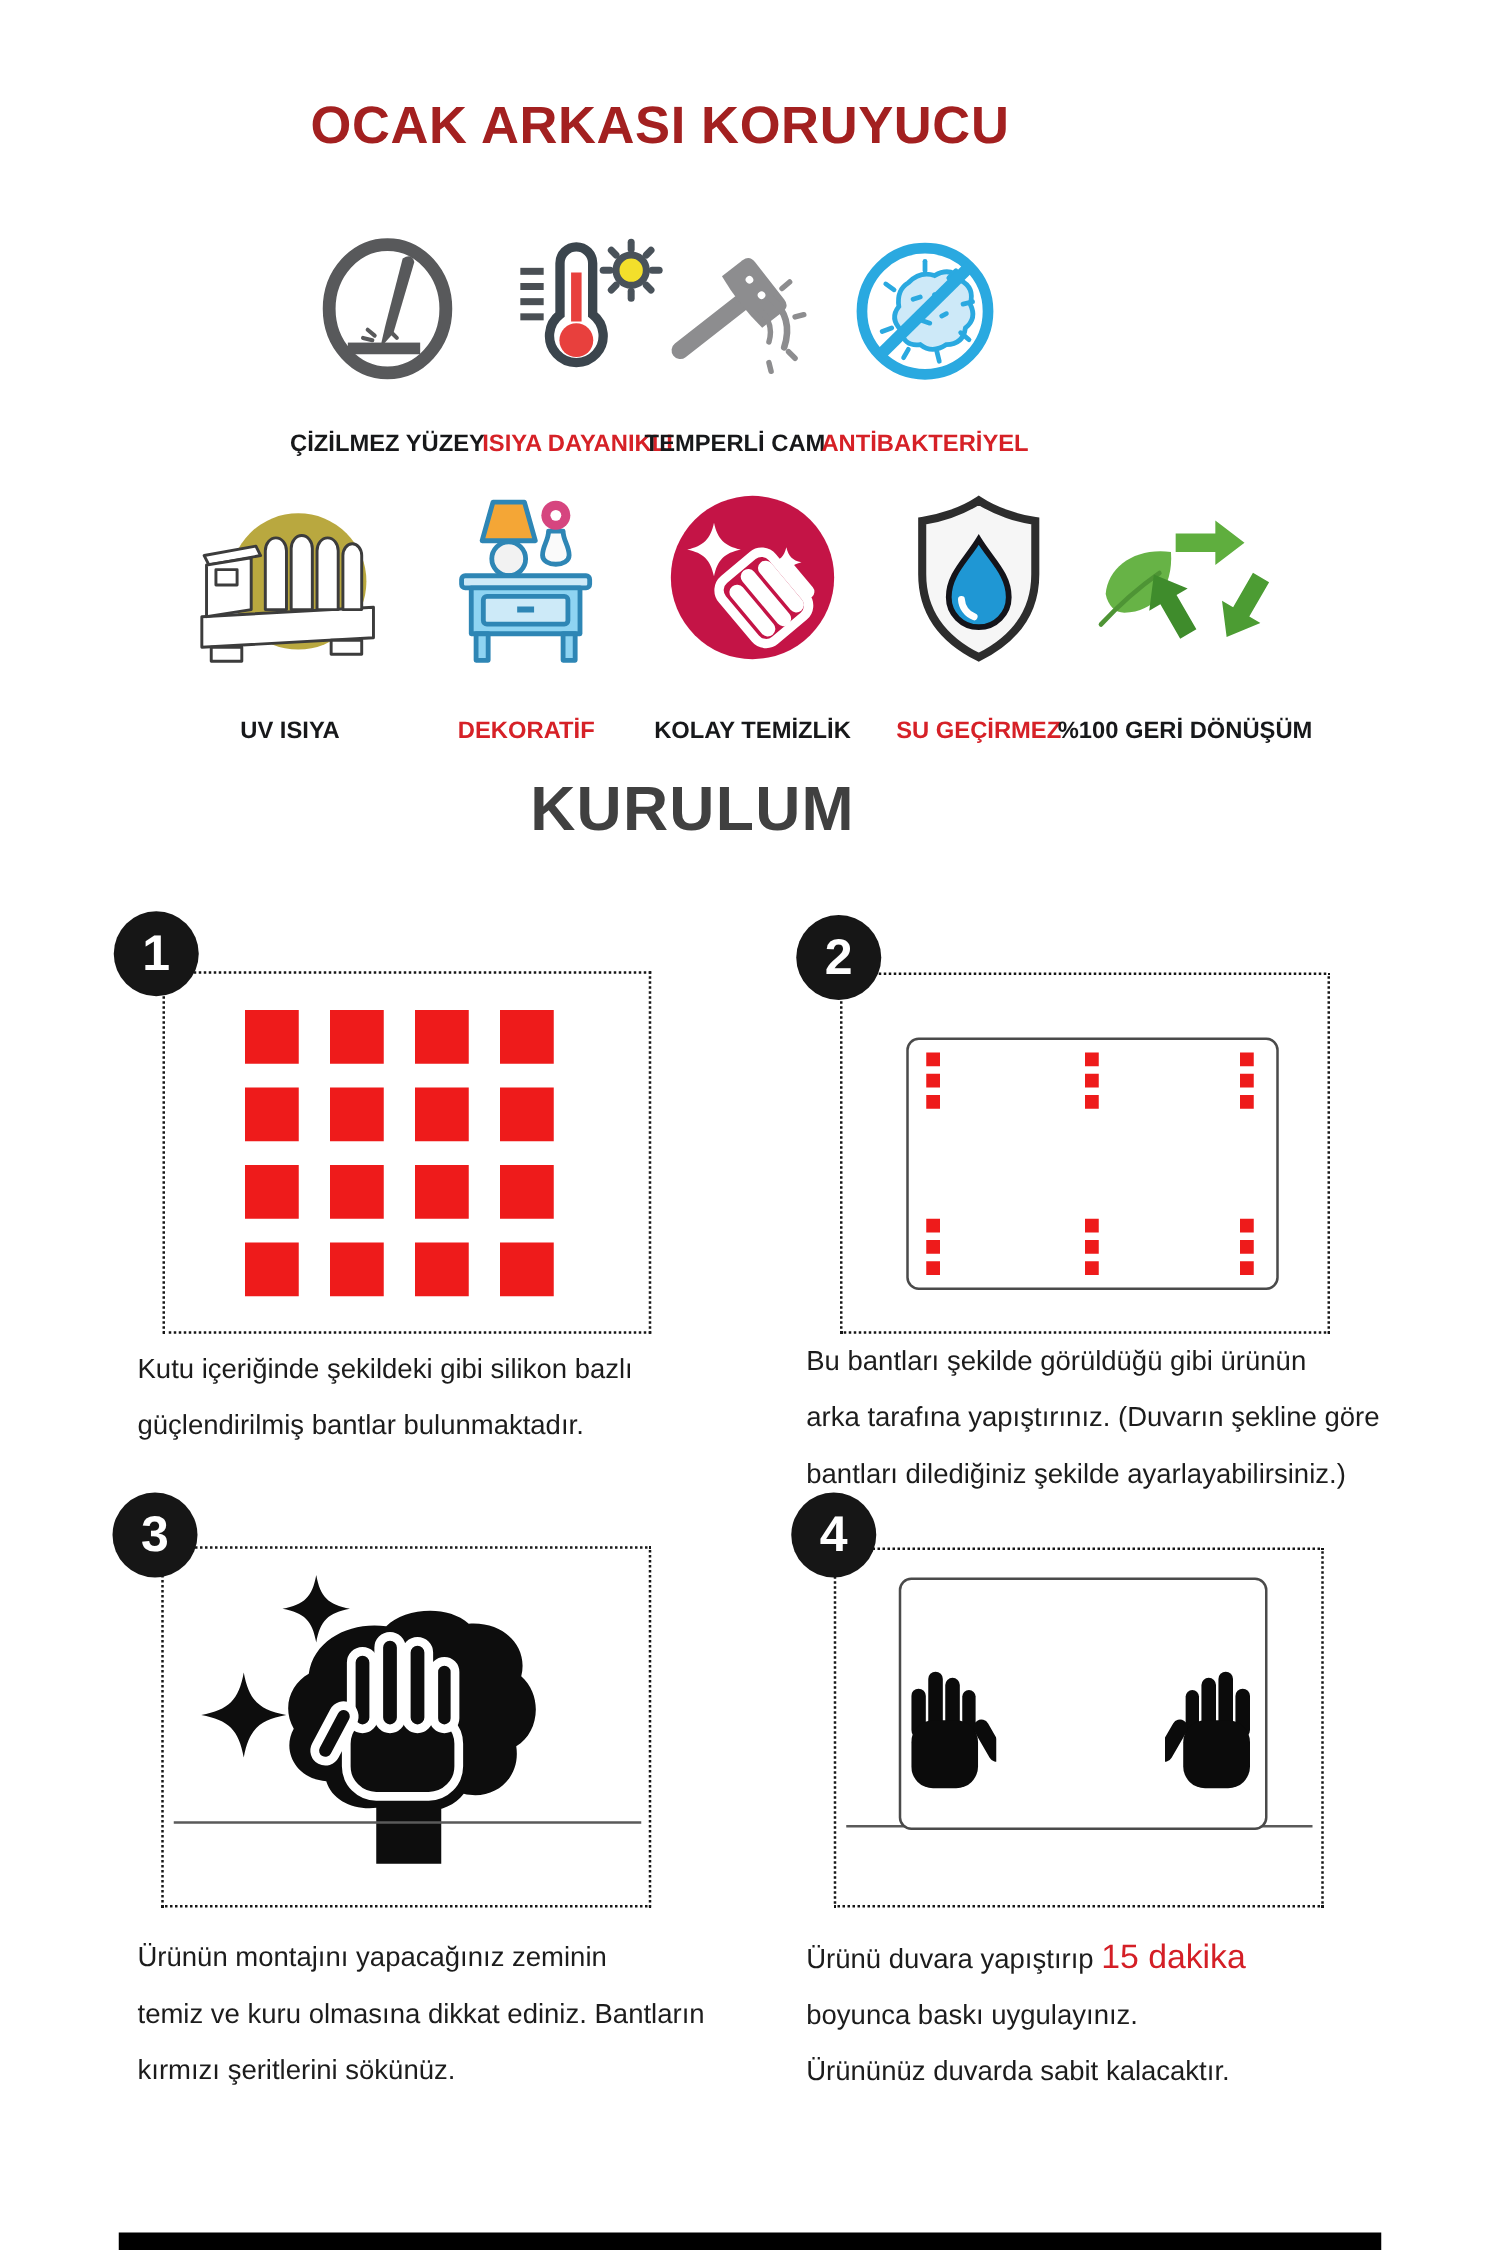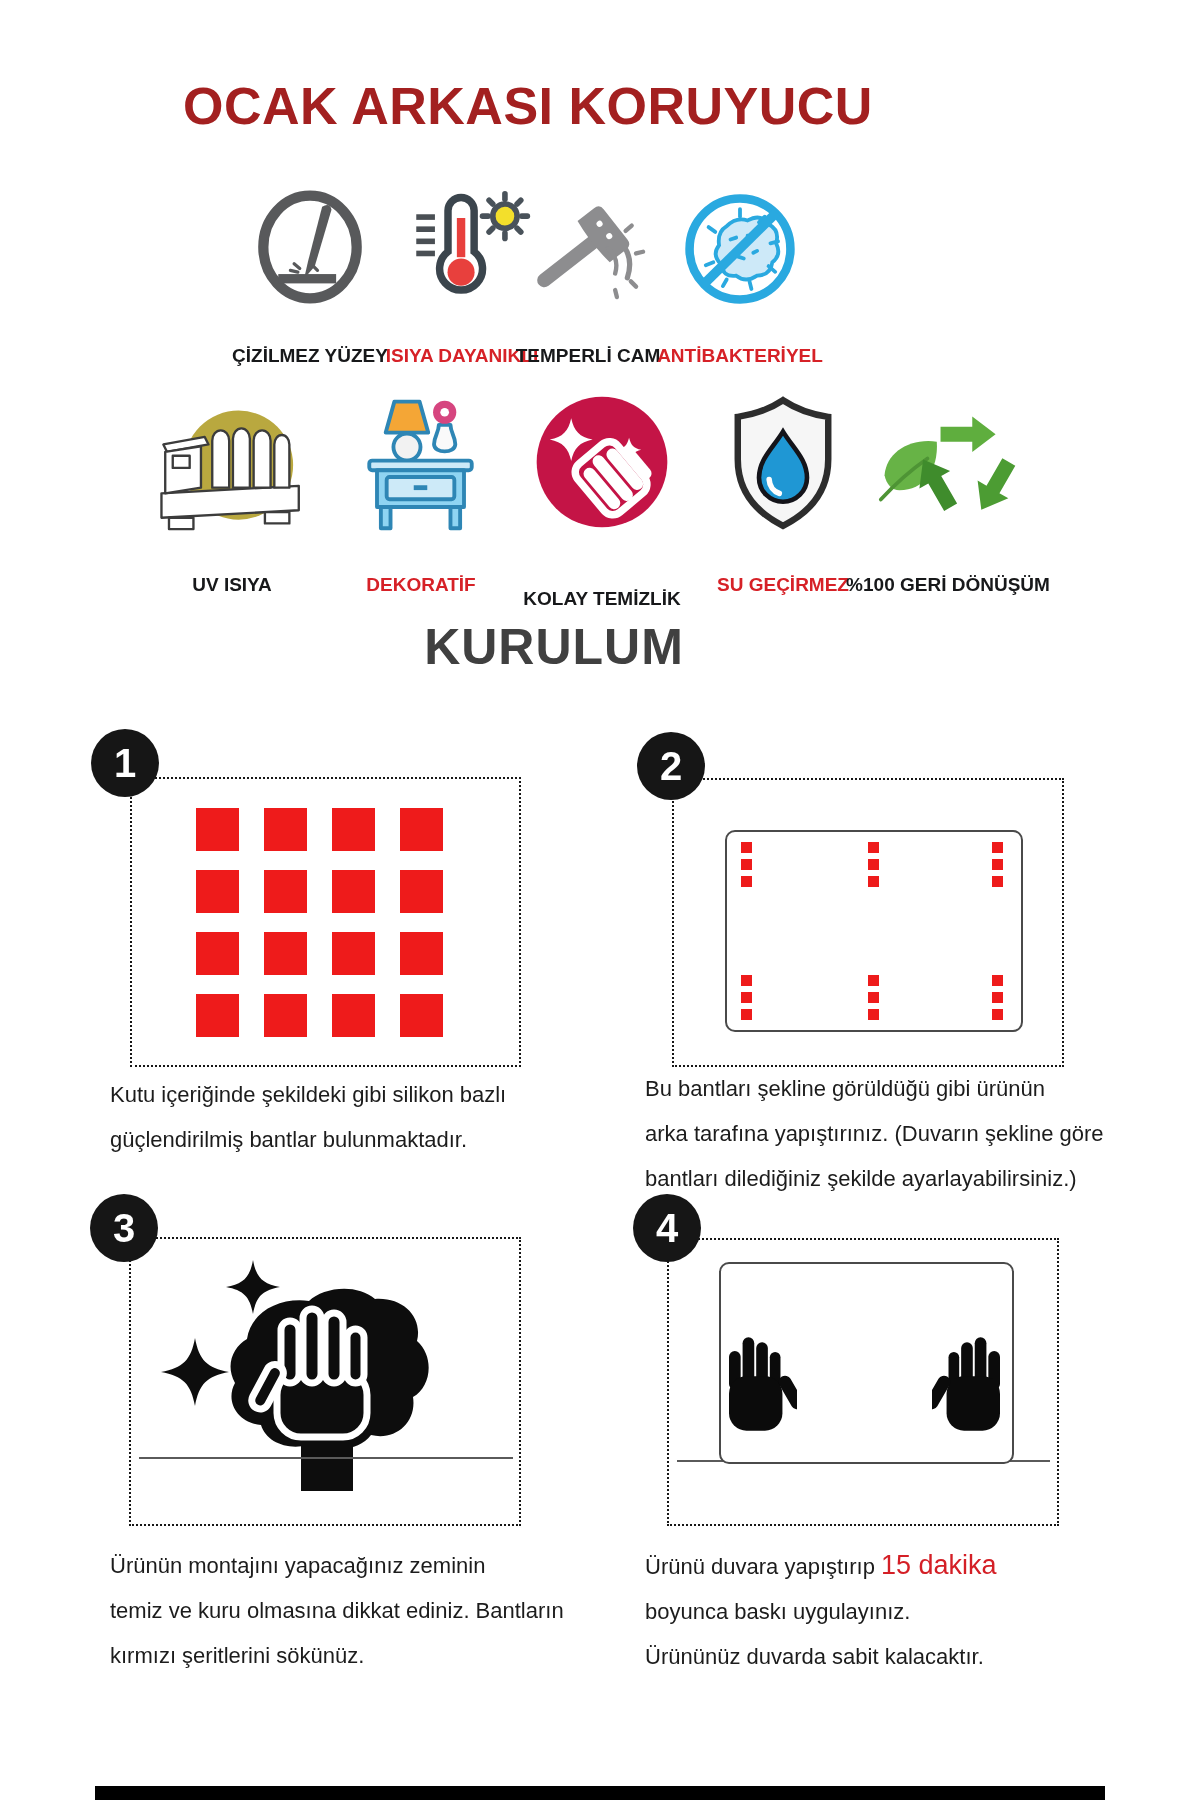"OCAK ARKASI KORUYUCU" .main-title { font-size: 52px -> 42px }
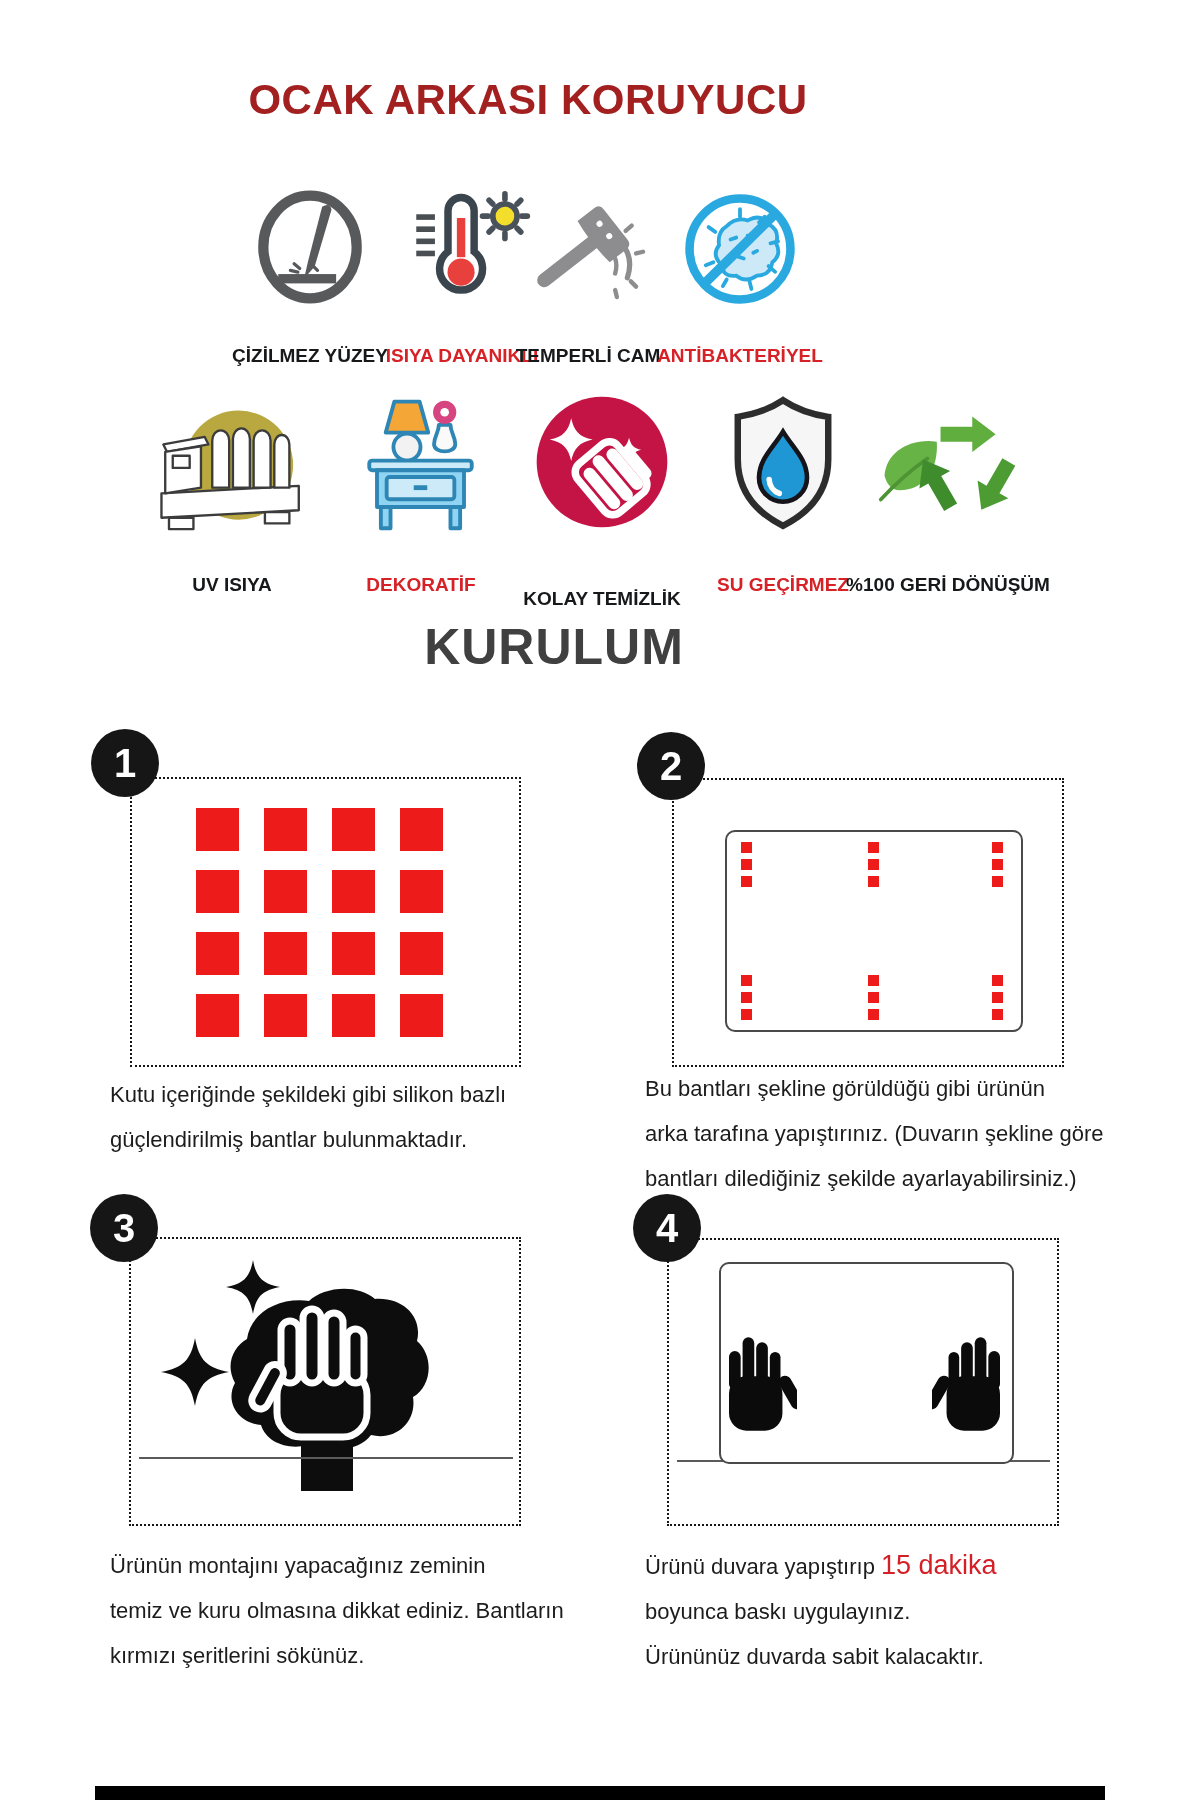"KOLAY TEMİZLİK" div.feat-label { margin-top: 14px -> none }
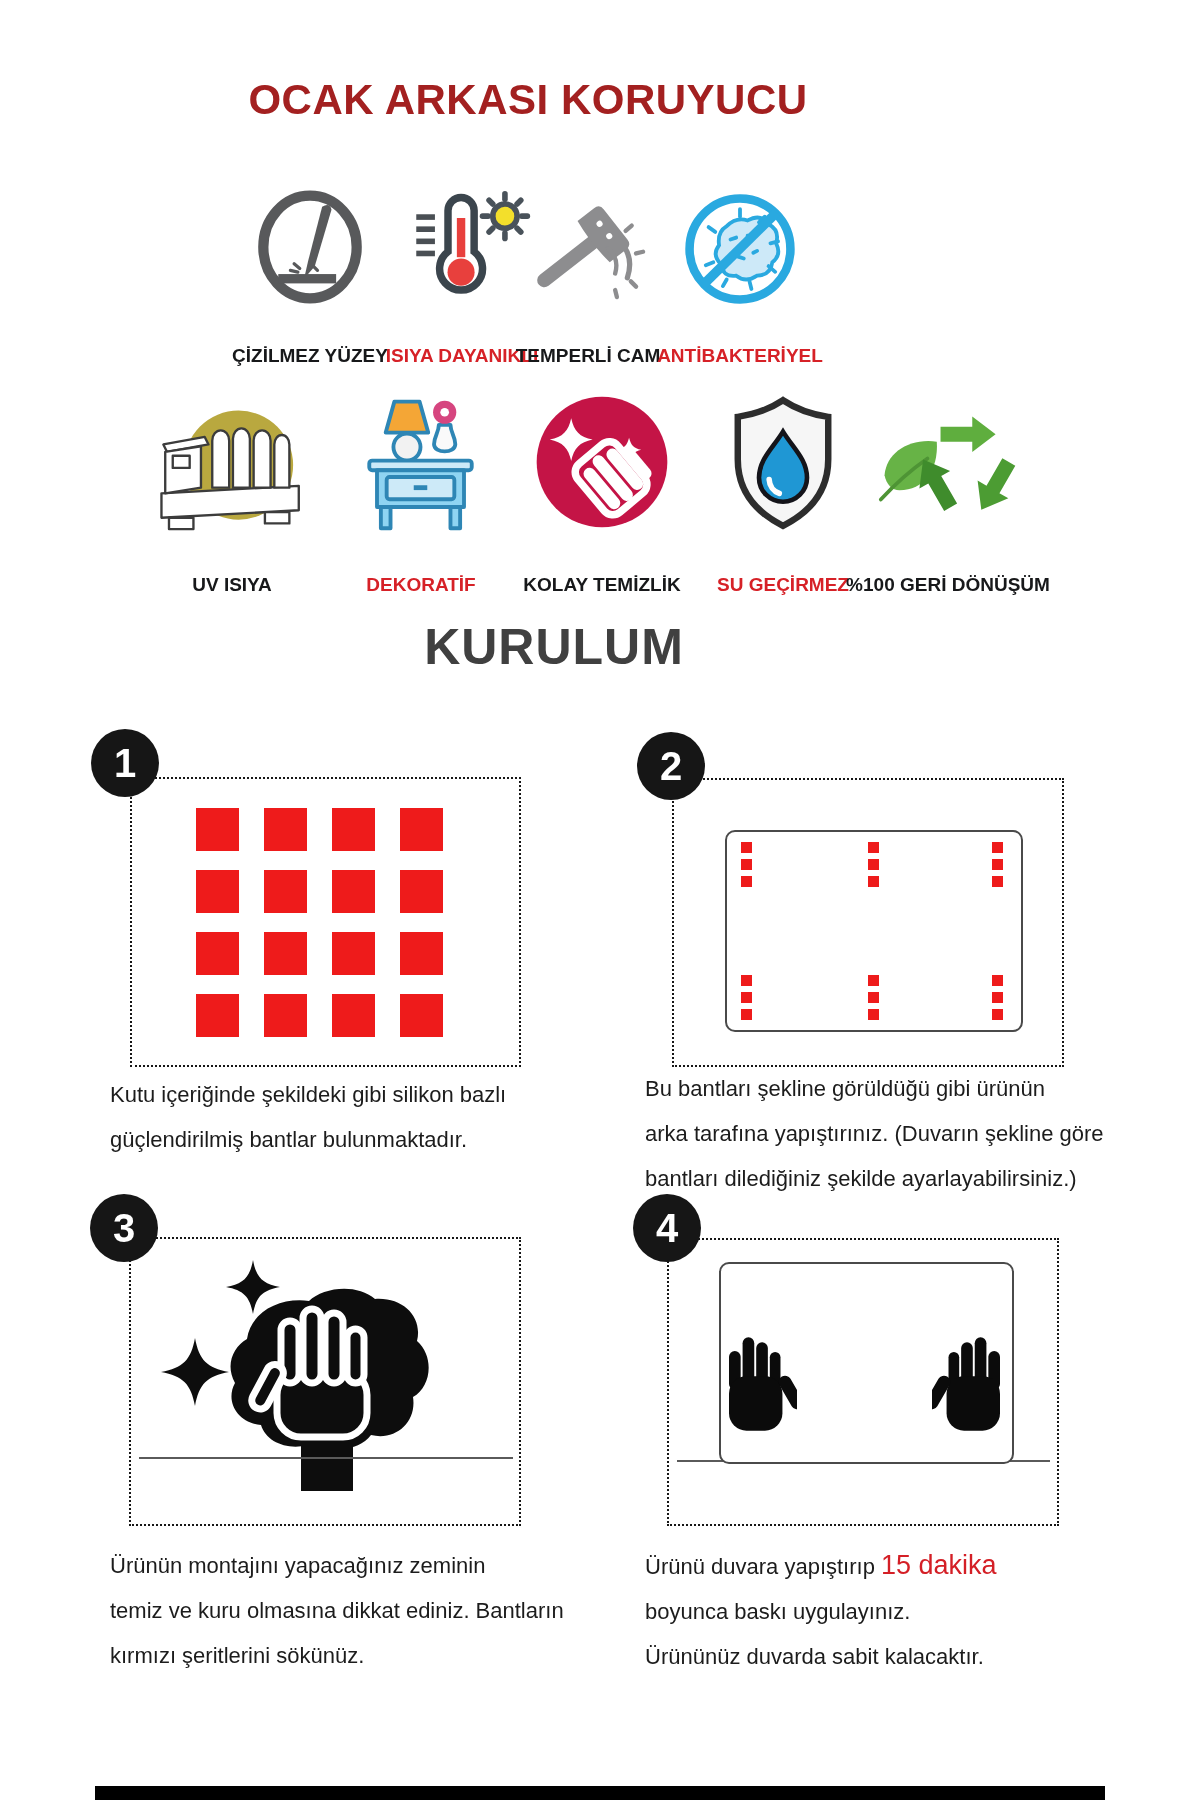"Bu bantları şekline görüldüğü gibi" div.line { text: şekline -> şekilde }
